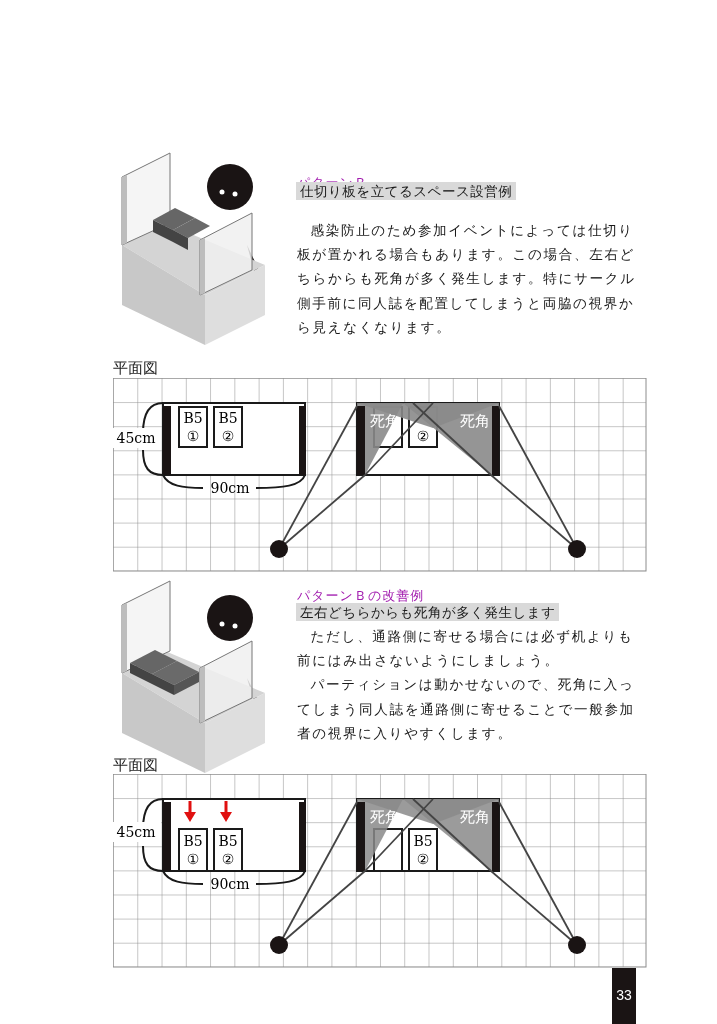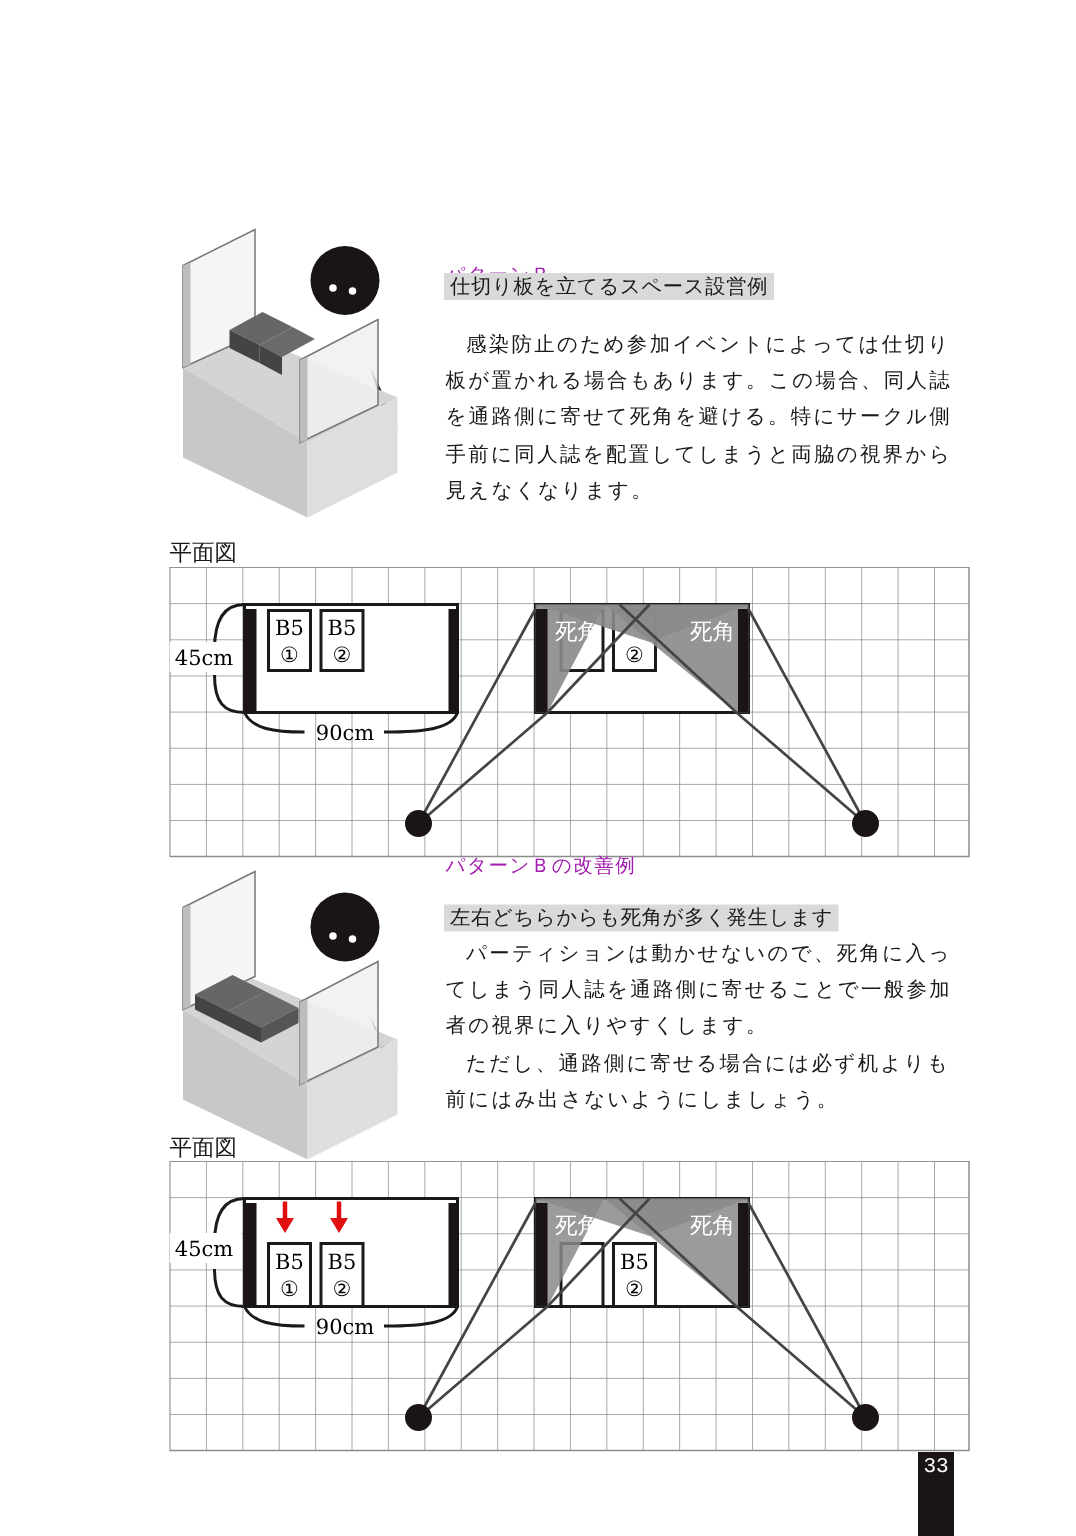"感染防止のため参加イベントによっては仕切り板が置かれる場合もあります。この場合、" p { text: 同人誌を通路側に寄せて死角を避ける -> 左右どちらからも死角が多く発生します }
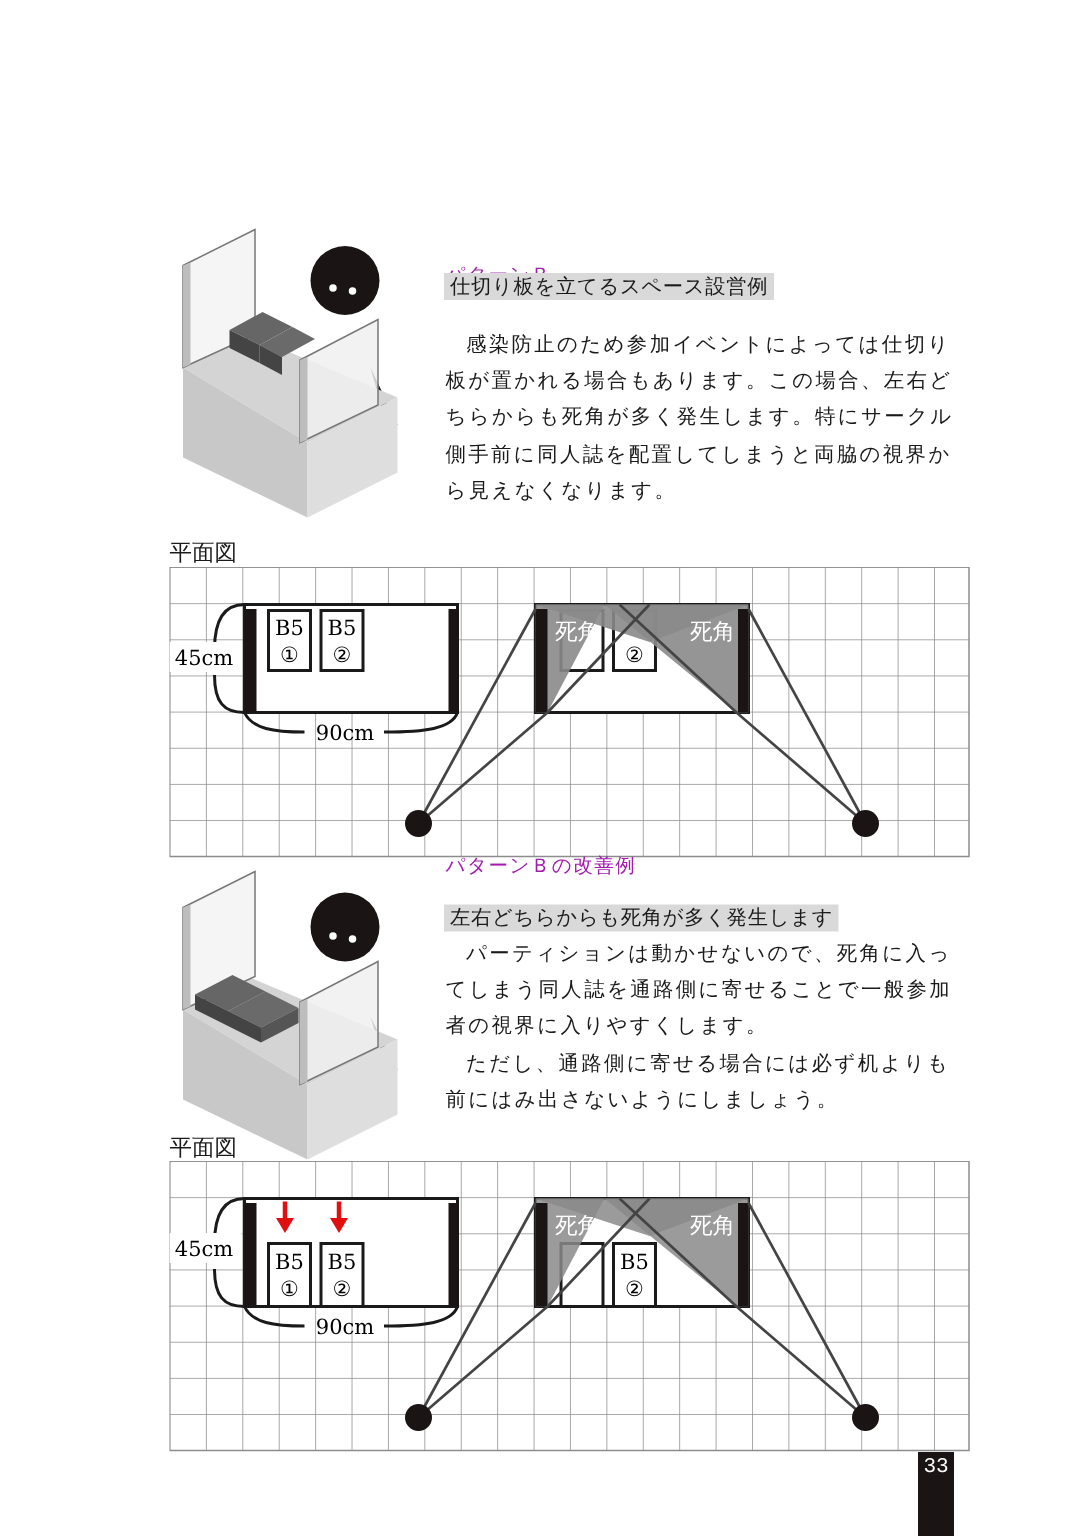"パターンＢの改善例" div.abs { top: 568px -> 587px }
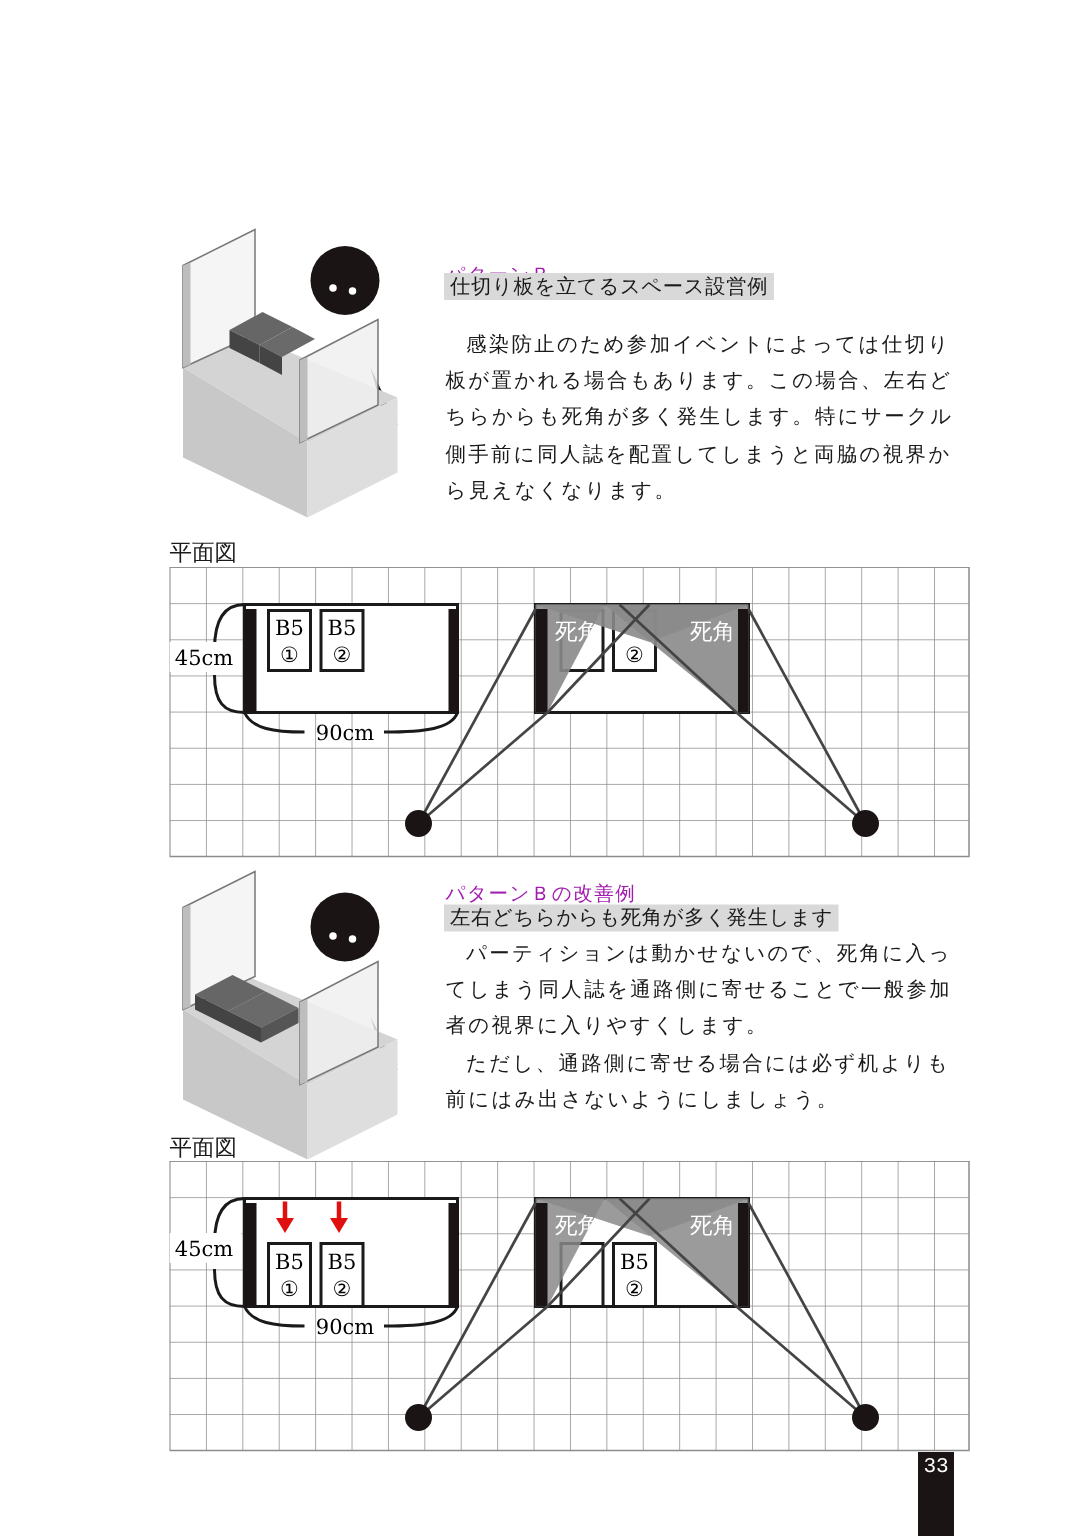"パーティションは動かせないので、死角に入ってしまう同人誌を通路側に寄せることで一" p { order: before "ただし、通路側に寄せる場合には必ず机よりも前にはみ出さないようにしましょう。" -> after "ただし、通路側に寄せる場合には必ず机よりも前にはみ出さないようにしましょう。" }
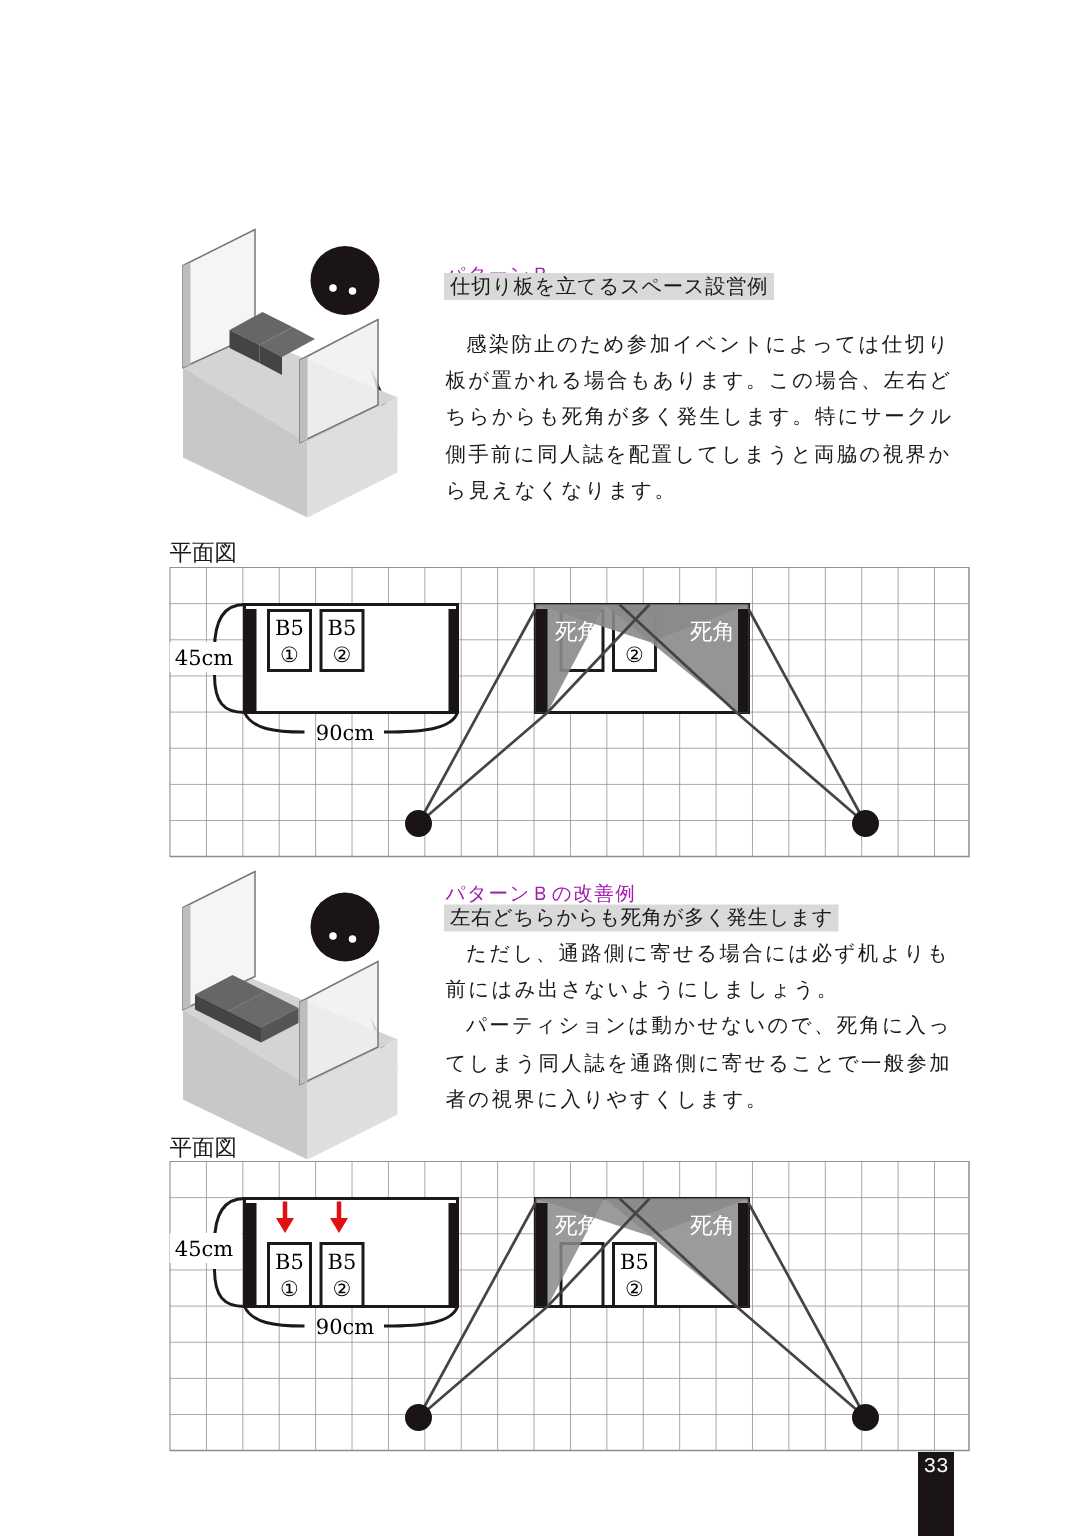"33" .page-num { font-family: Liberation Mono, monospace -> Liberation Sans, sans-serif; padding-top: 2px -> 19px }
